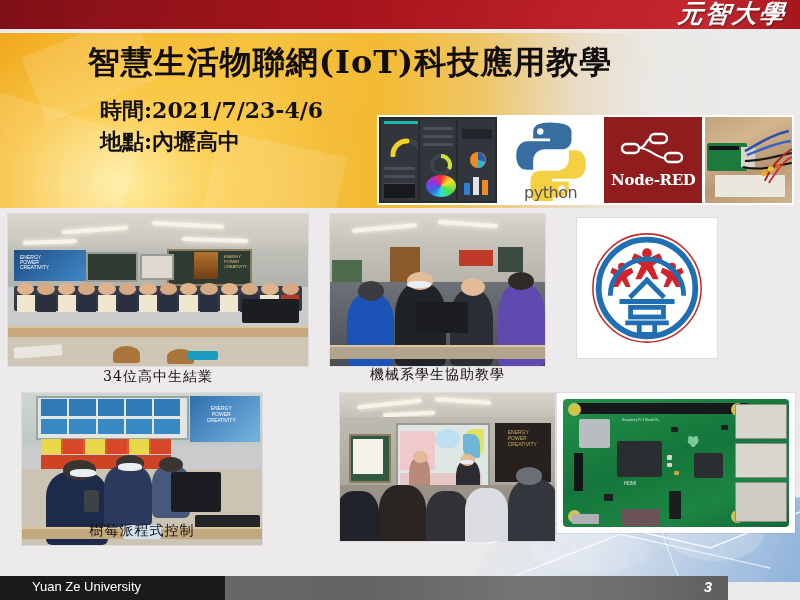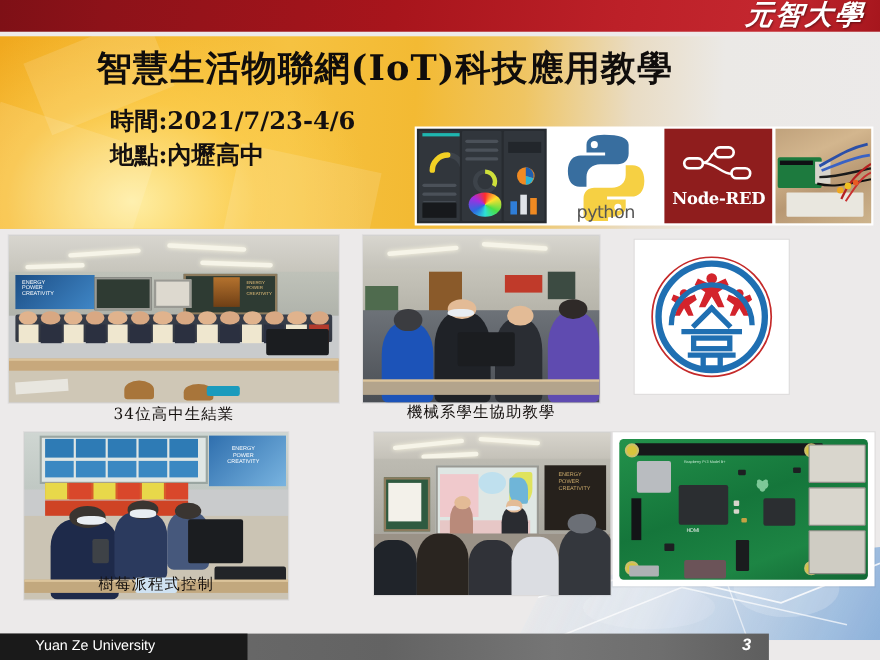"Yuan Ze University" .footer { padding-left: 47px -> none; width: 652px -> 728px }
